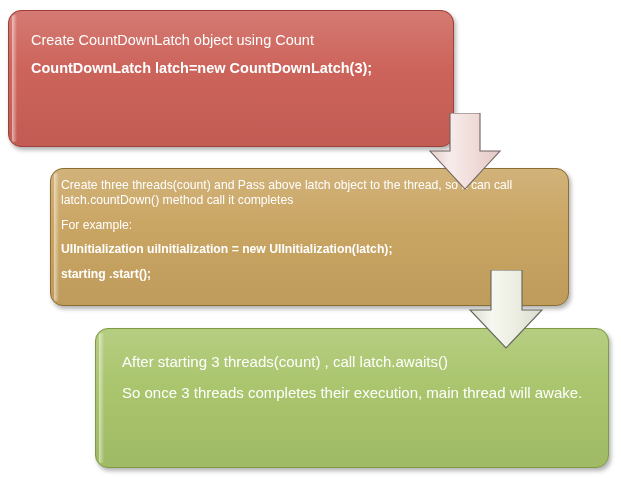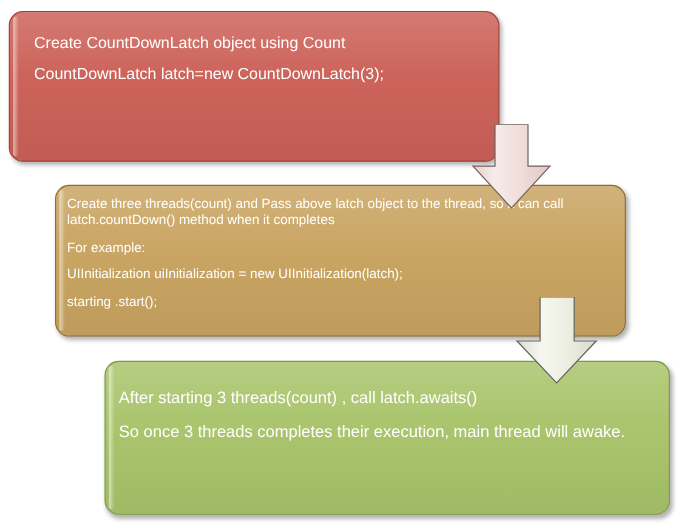"CountDownLatch latch=new" .line.bold { font-weight: normal -> bold }
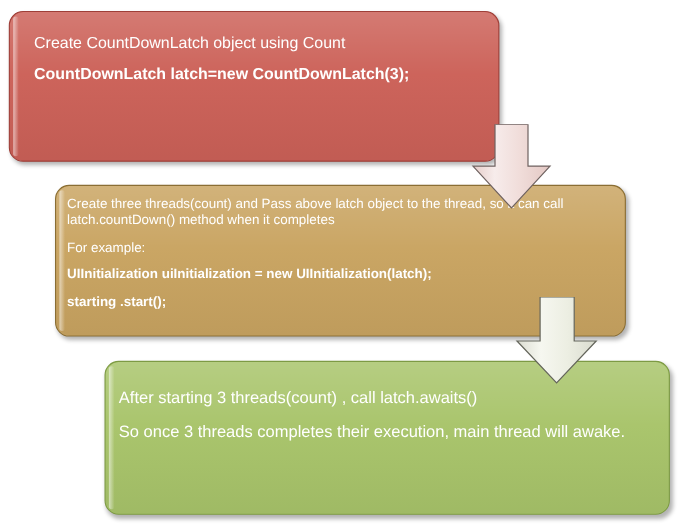"method when it completes" span { text: when -> call }
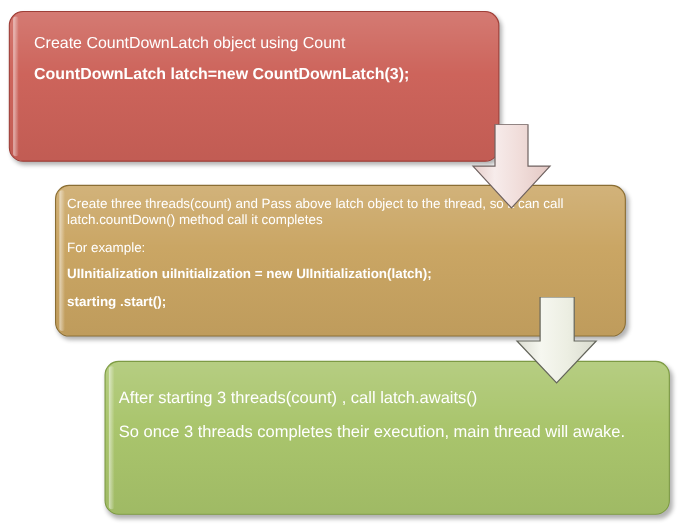"After starting 3 threads(count) ," #box-await .box-inner { padding: 24px 20px 10px 12px -> 24px 20px 10px 26px }
